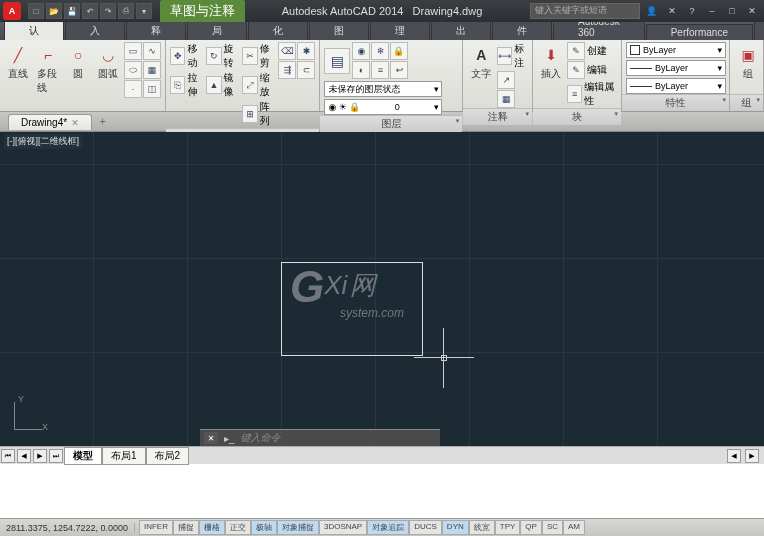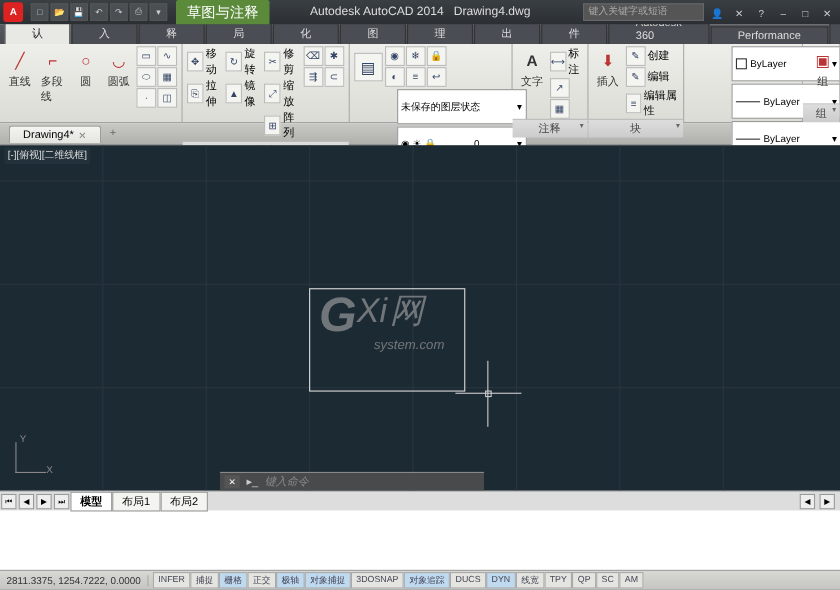"键入关键字或短语" .title-right { align-items: flex-end -> center }
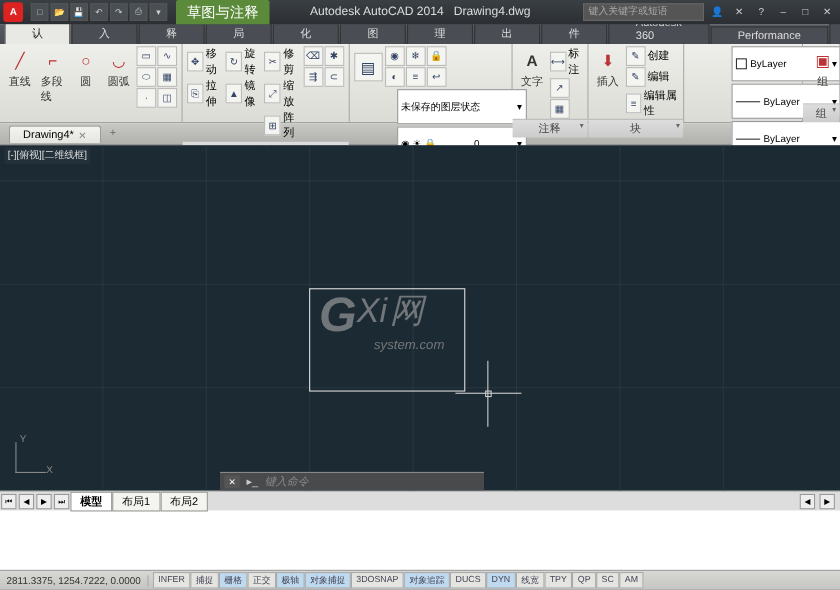"ByLayer" .combo { height: 32px -> 16px; margin-left: 39px -> none }
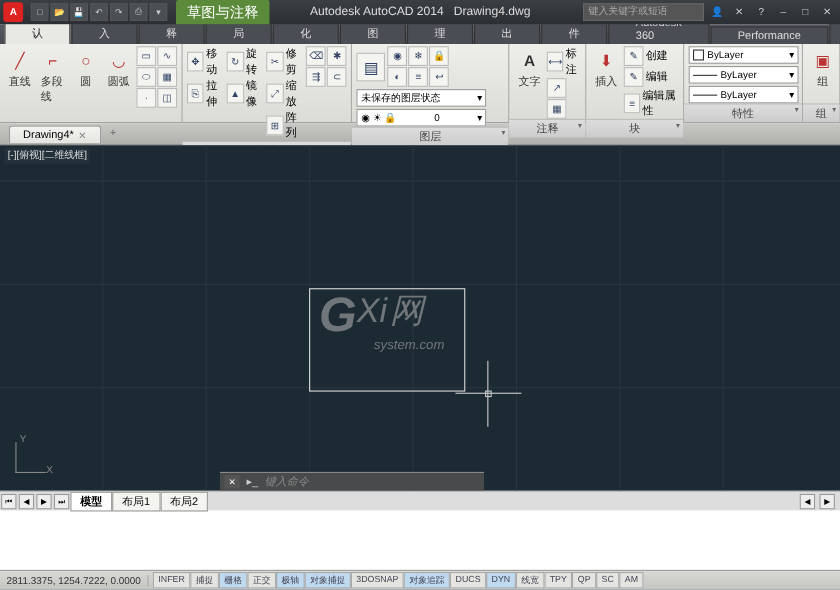"Xi" .watermark .med { font-size: 31px -> 26px }
